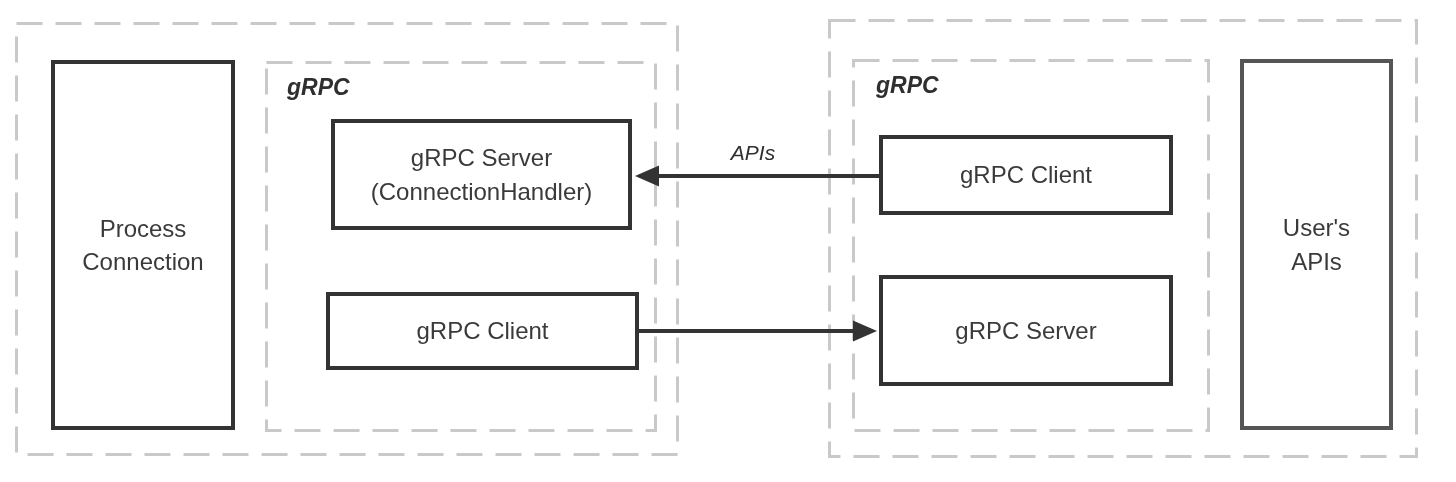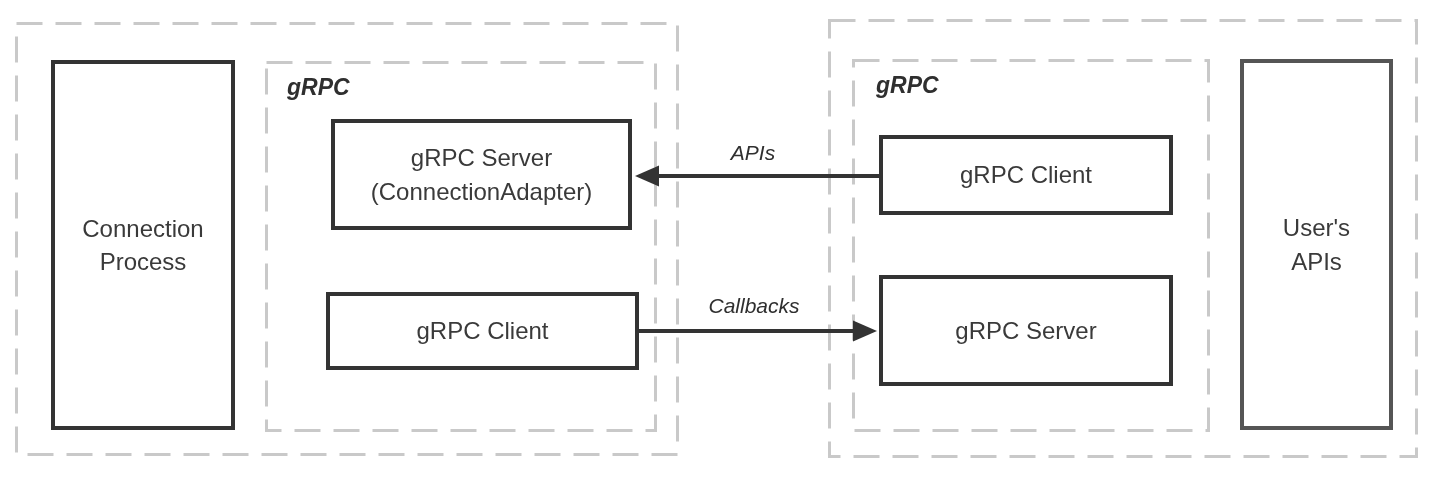"(ConnectionAdapter)" div { text: ConnectionAdapter -> ConnectionHandler }
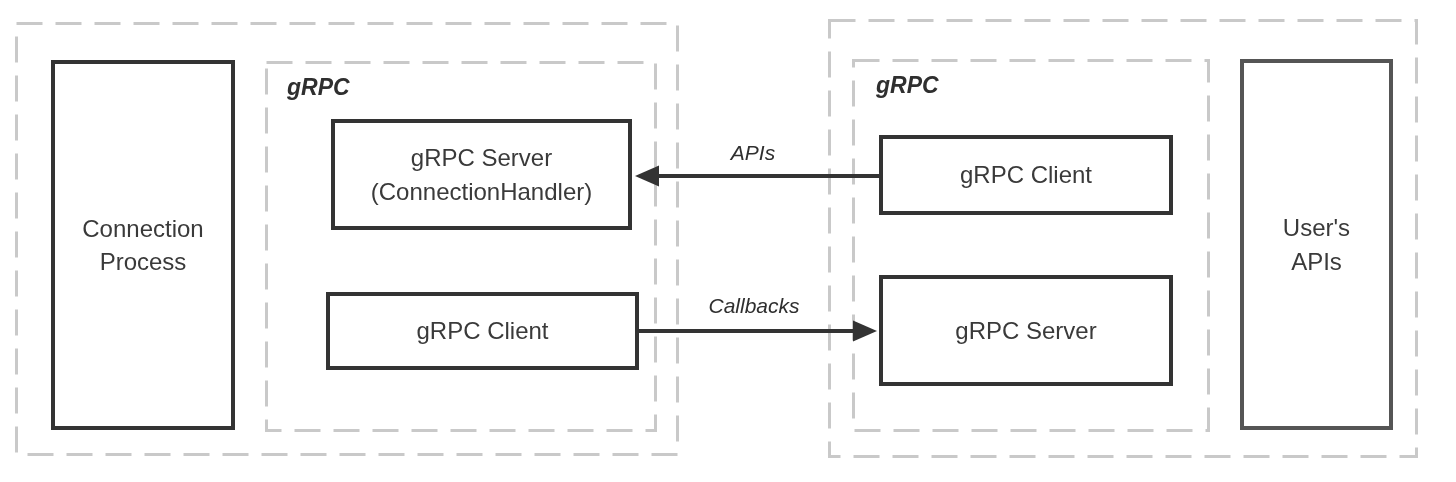"Connection" div { order: before "Process" -> after "Process" }
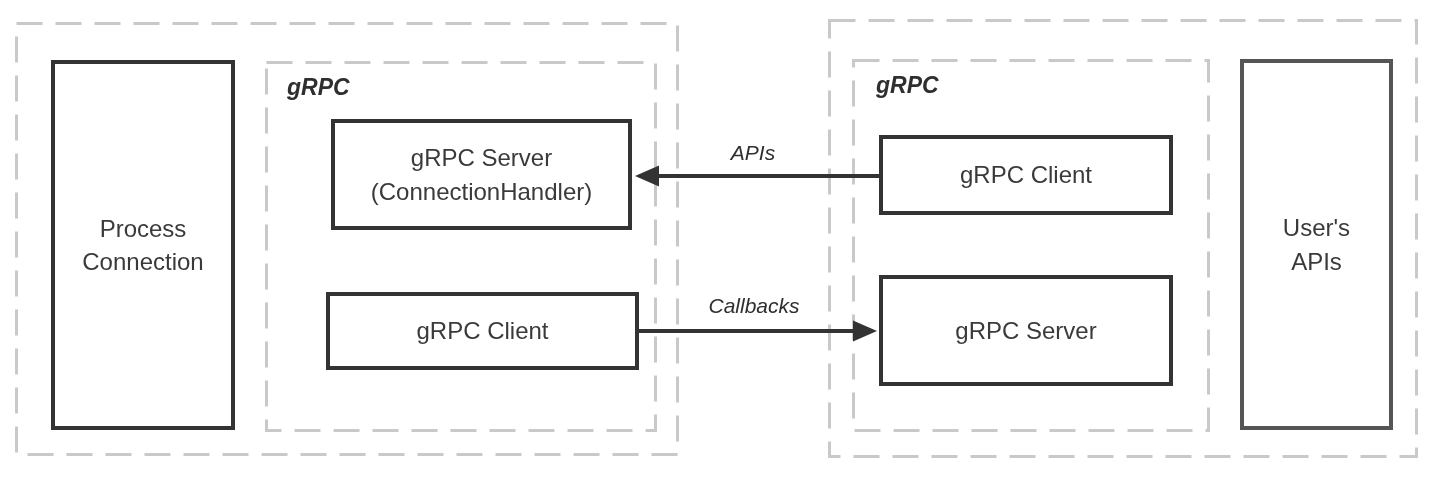"Callbacks" div.arrow-label { html: <div>Callbacks</div> -> none }
